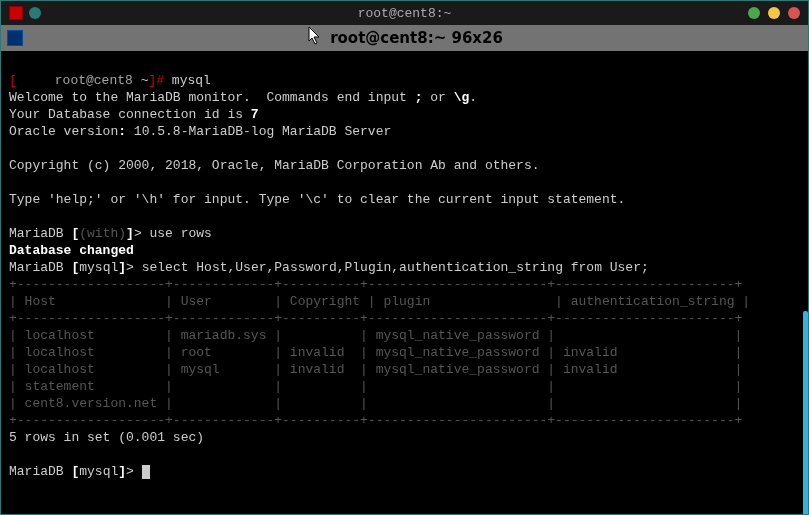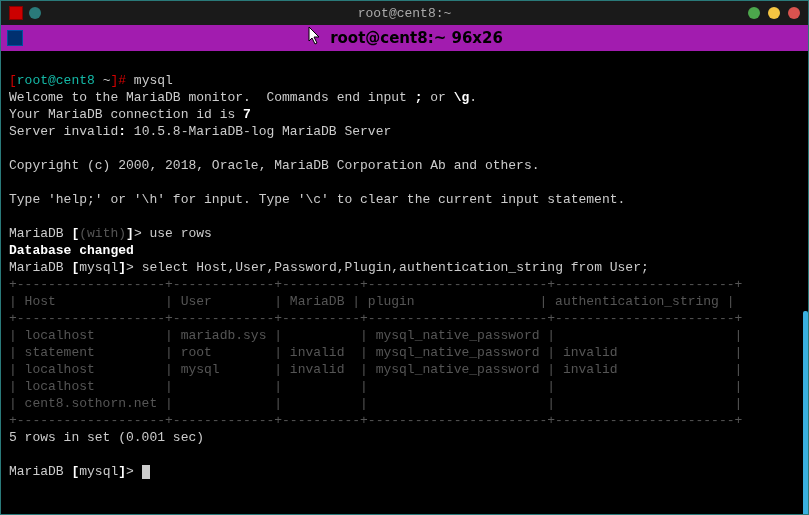"root@cent8:~ 96x26" .tabbar { background: #a21caf -> #737373 }
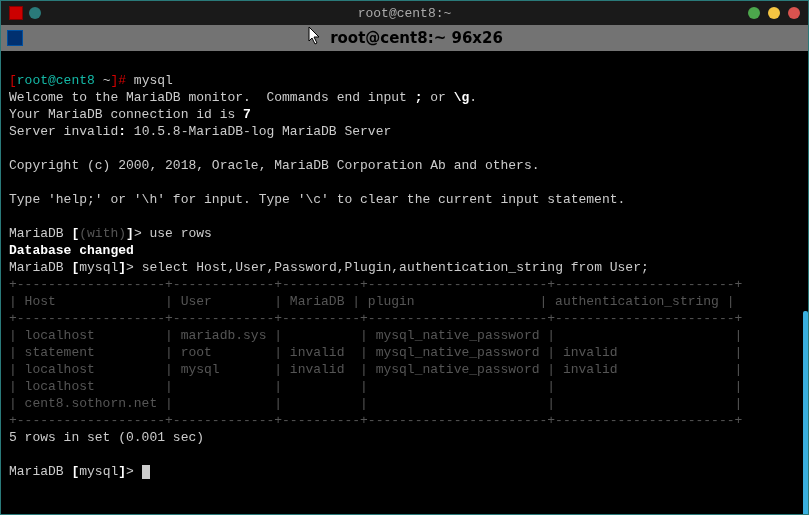"root@cent8" .prompt-user { color: #14b8a6 -> #a3a3a3; margin-left: none -> 38px }
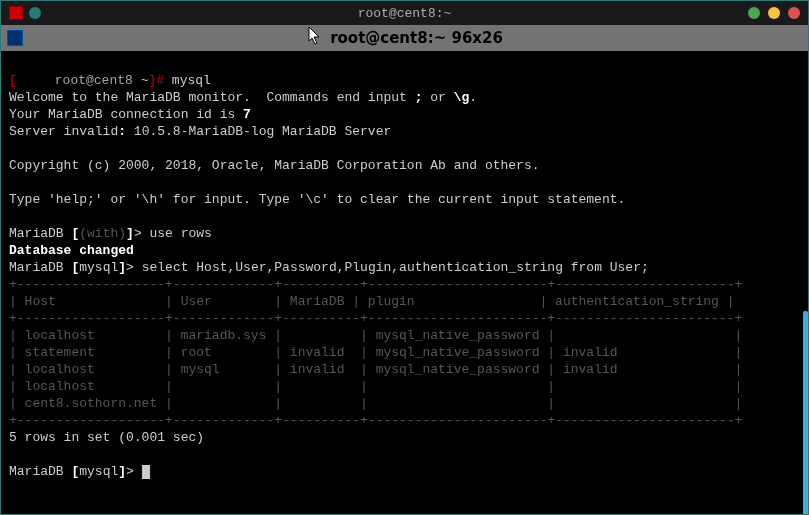"Your MariaDB connection id is" span.white { text: MariaDB -> Database }
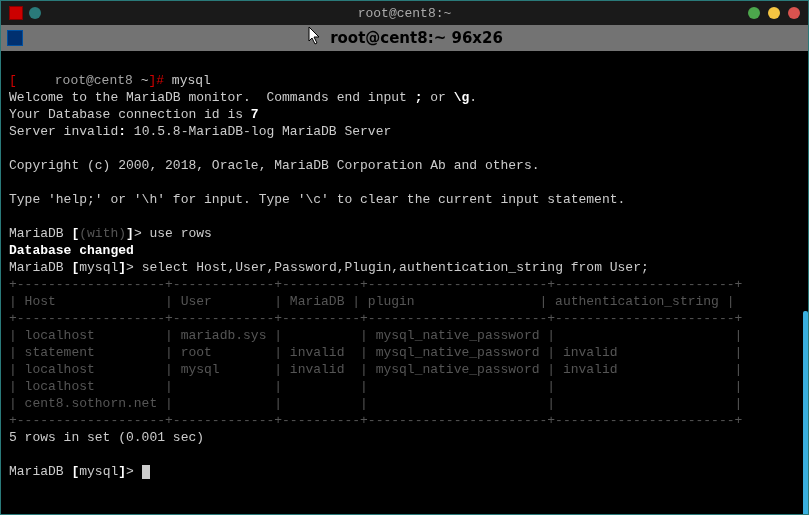"Server invalid" span.white { text: Server invalid -> Oracle version }
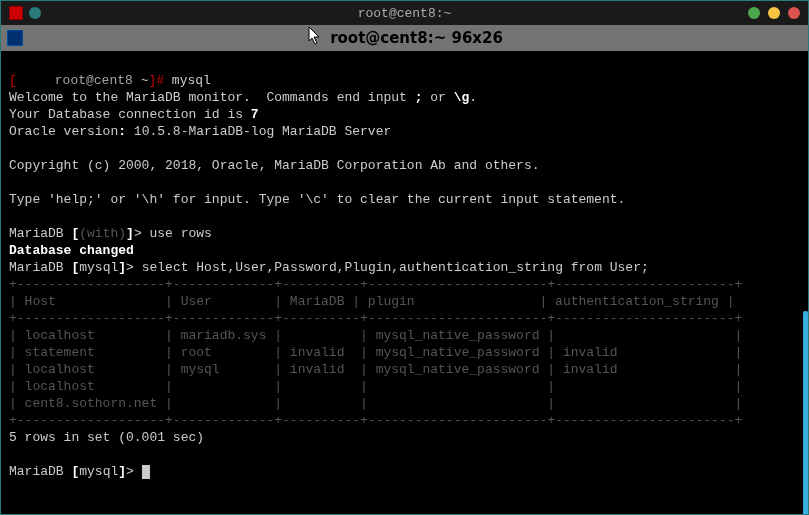"| Host | User |" span.dark { text: MariaDB -> Copyright }
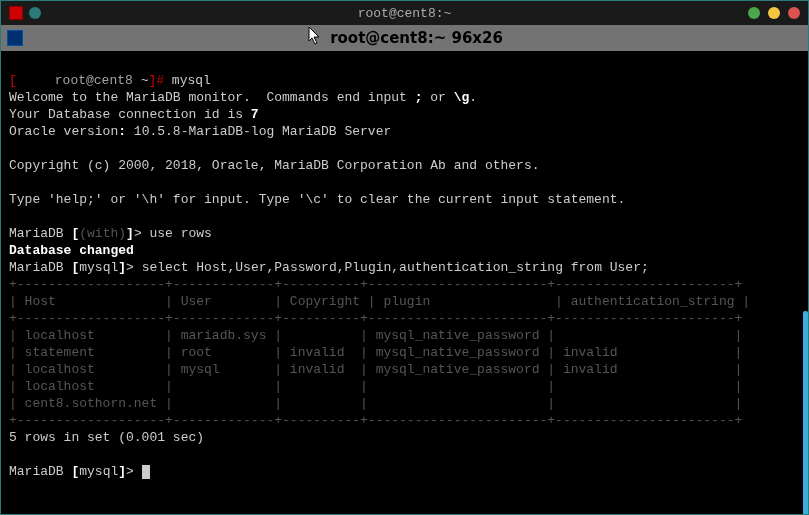"| statement | root |" span.dark { text: statement -> localhost }
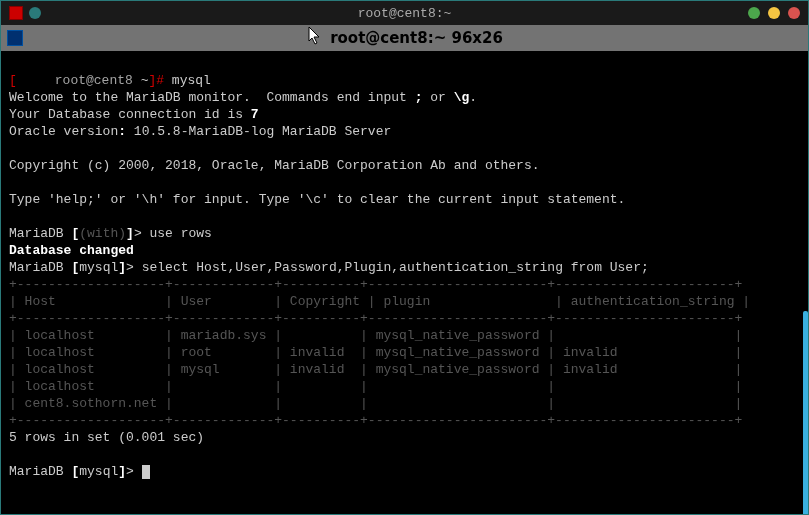"| localhost | | |" span.dark { text: localhost -> statement }
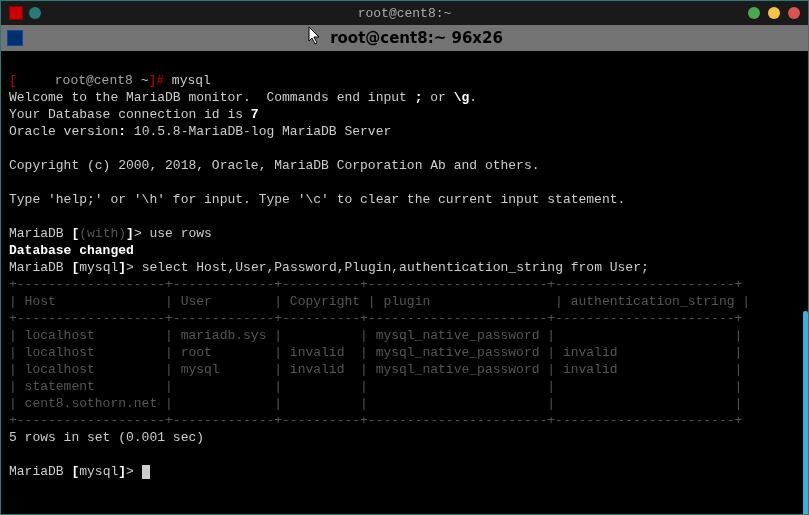"| cent8.sothorn.net | | |" span.dark { text: cent8.sothorn.net -> cent8.version.net }
